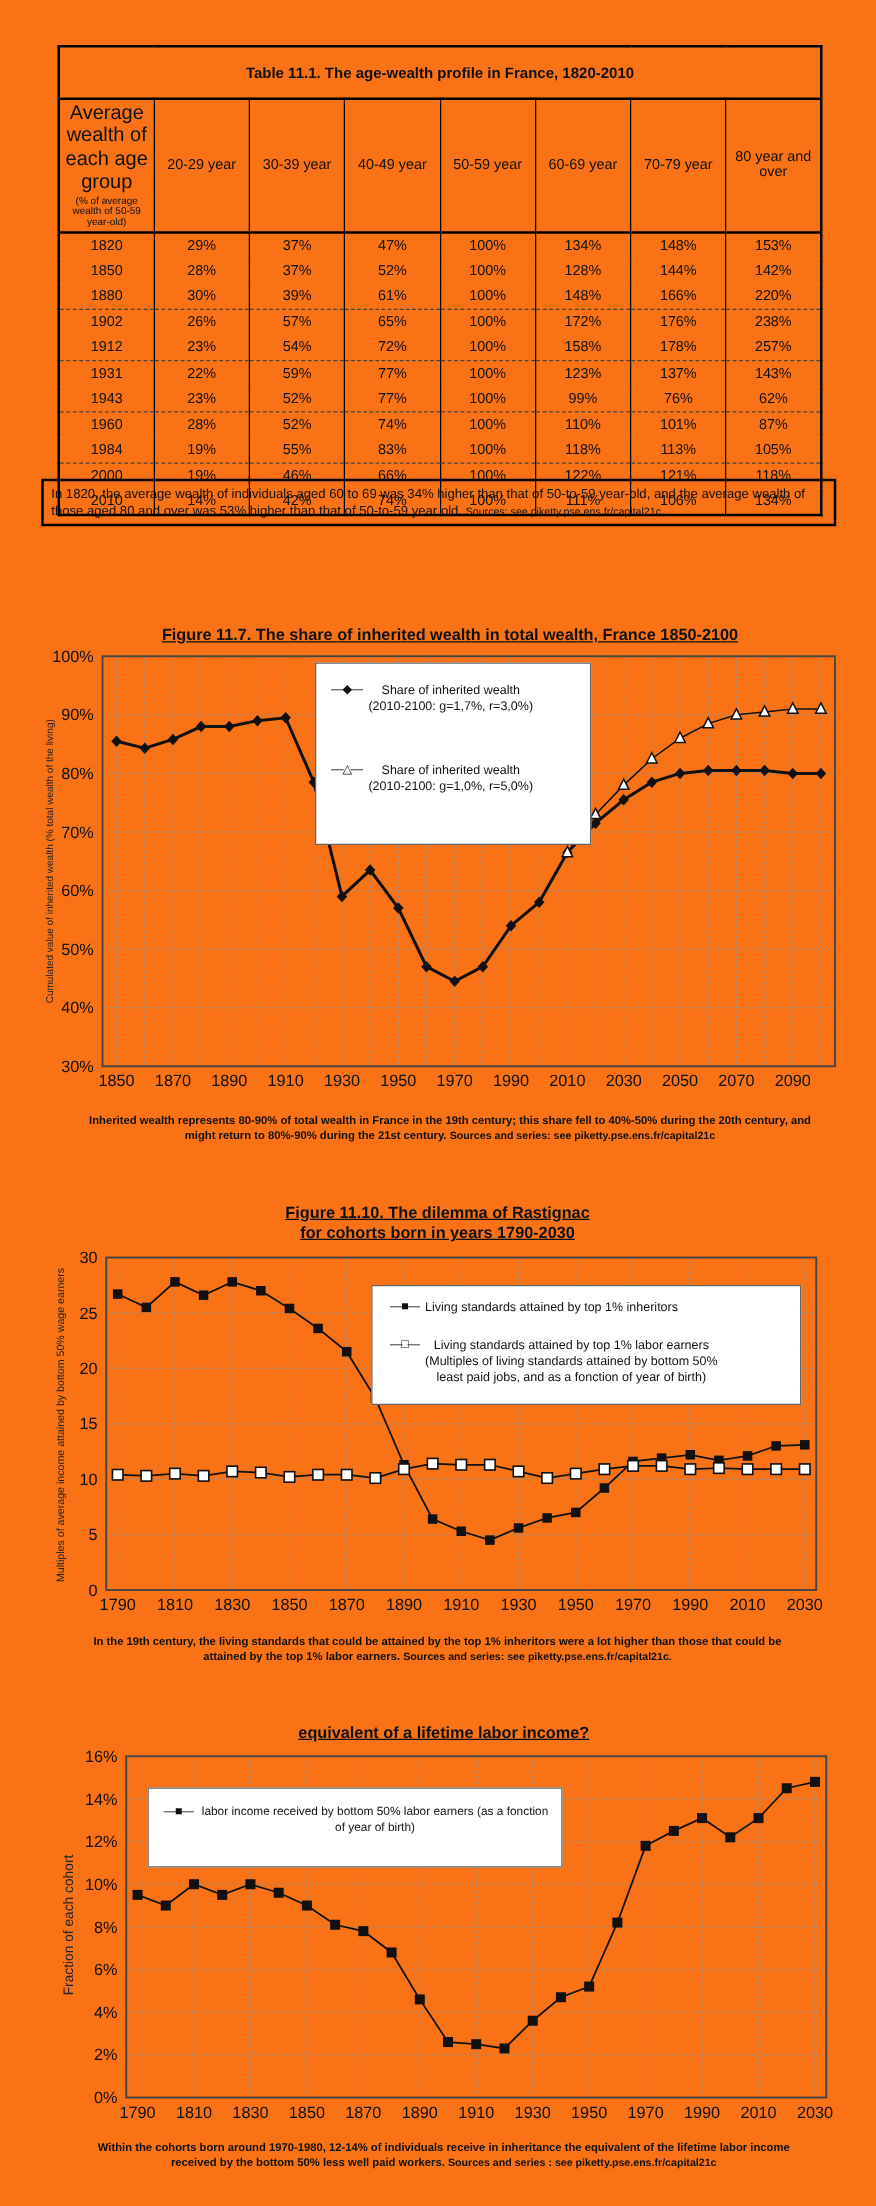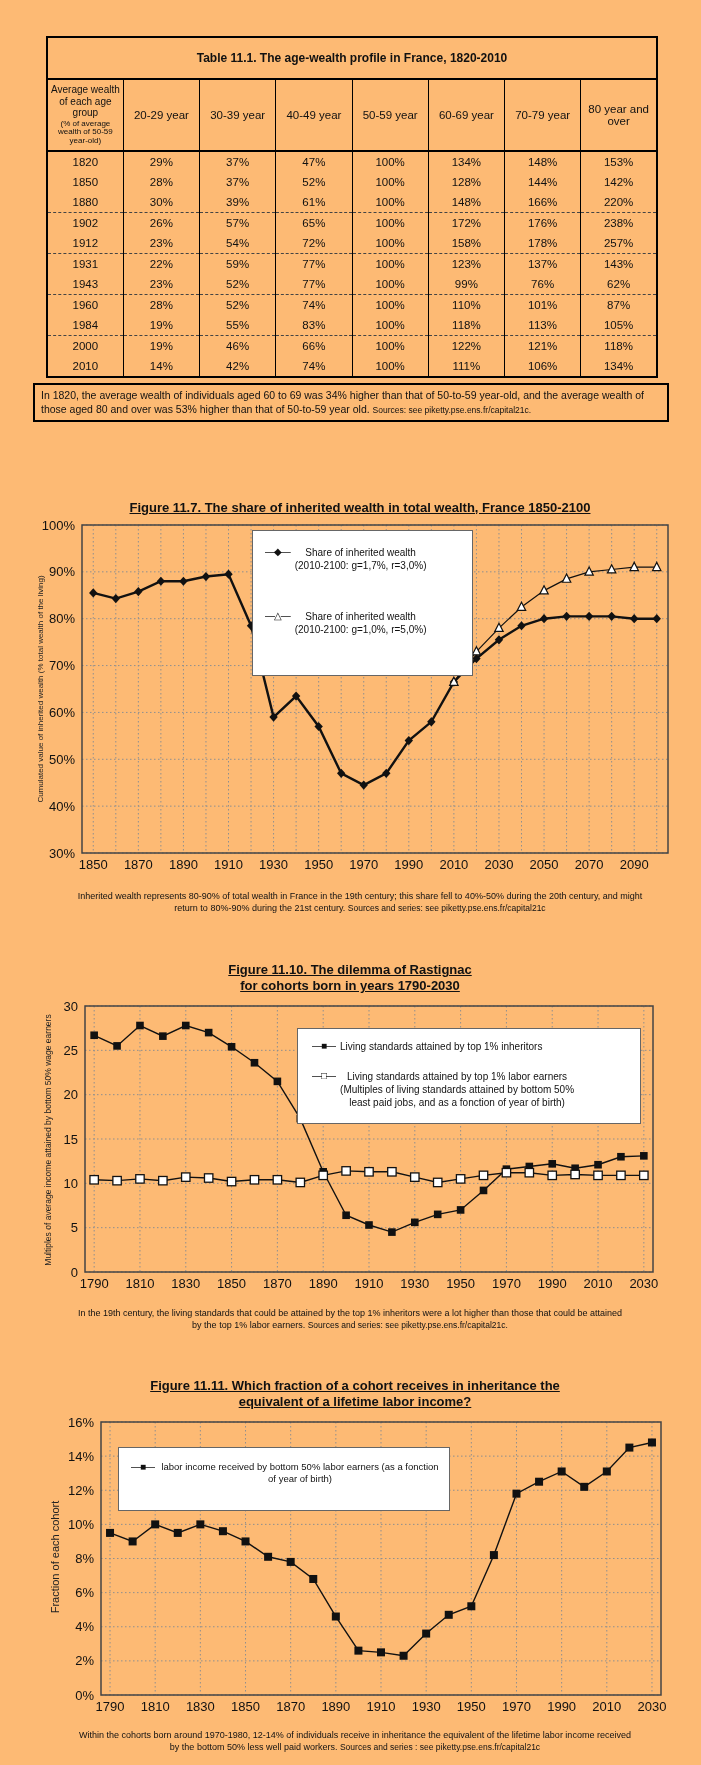"Table 11.1. The age-wealth profile" .page { background: #fdba74 -> #f97316 }
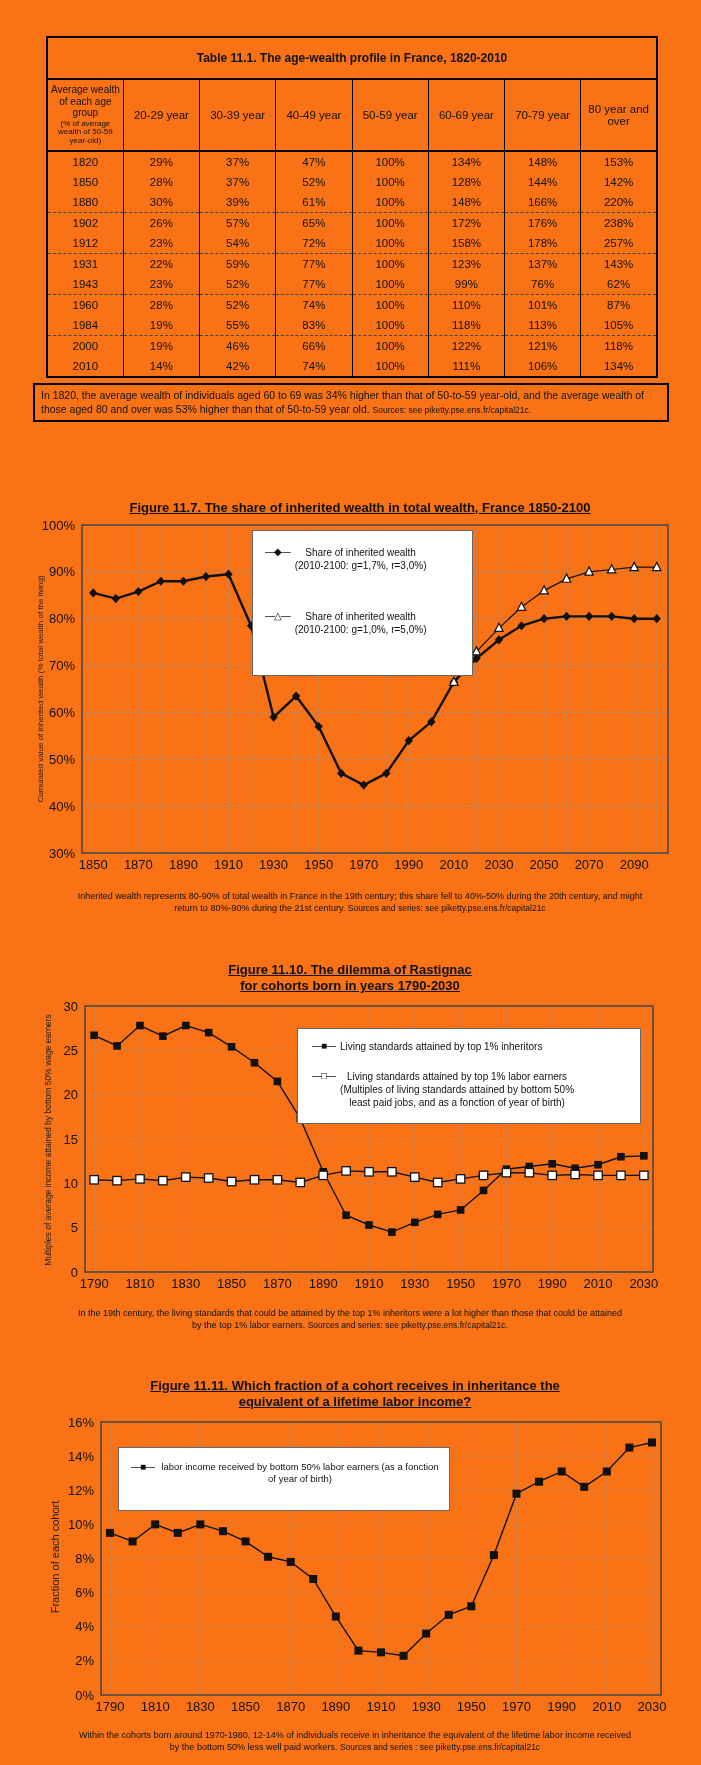"Average wealth of each age" .c-main { font-size: 10px -> 16px }
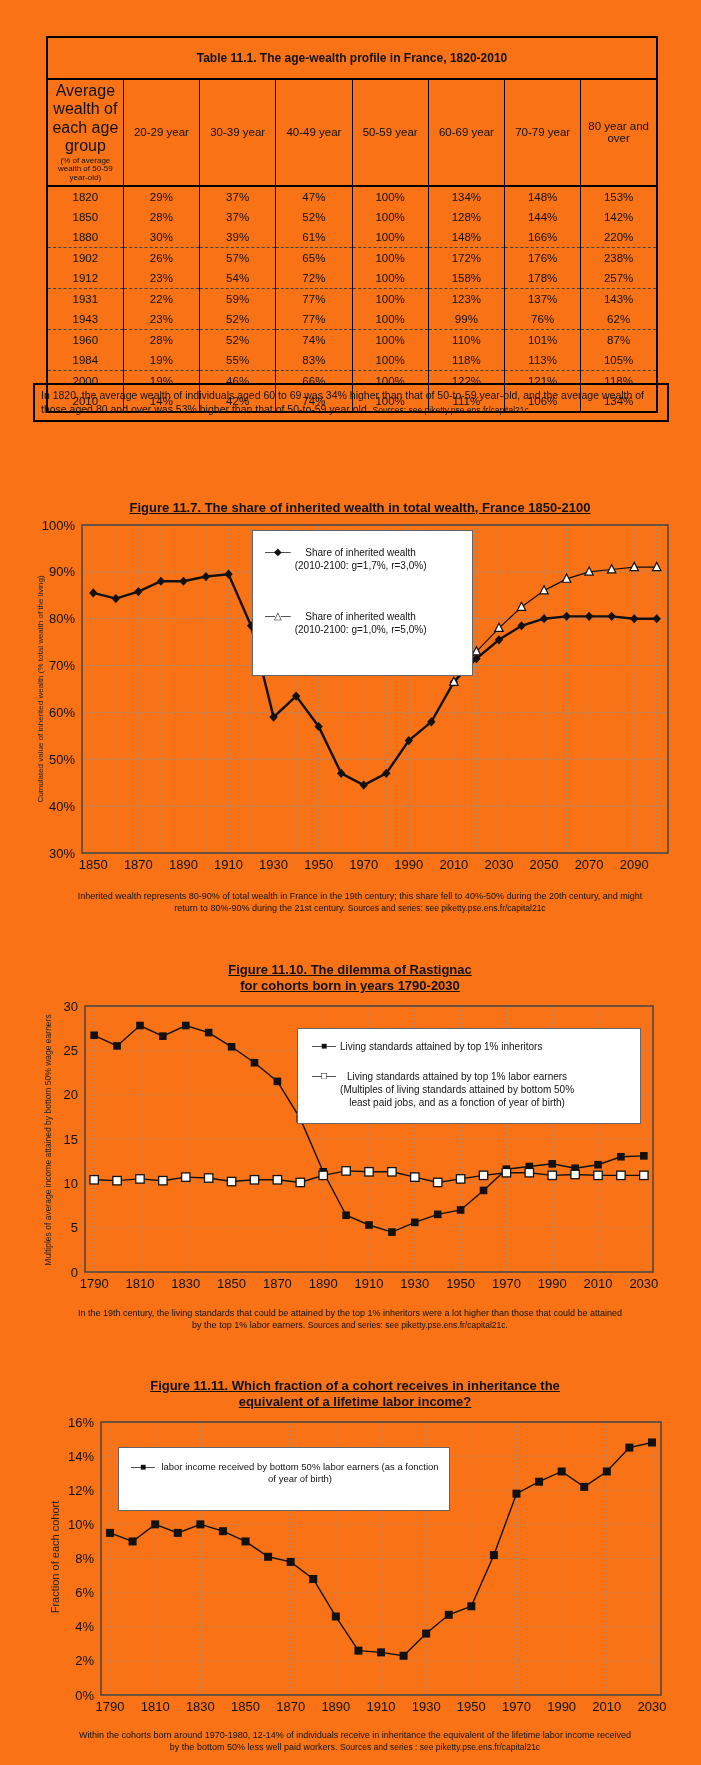"Inherited wealth represents 80-90% of" .caption { font-weight: none -> bold }
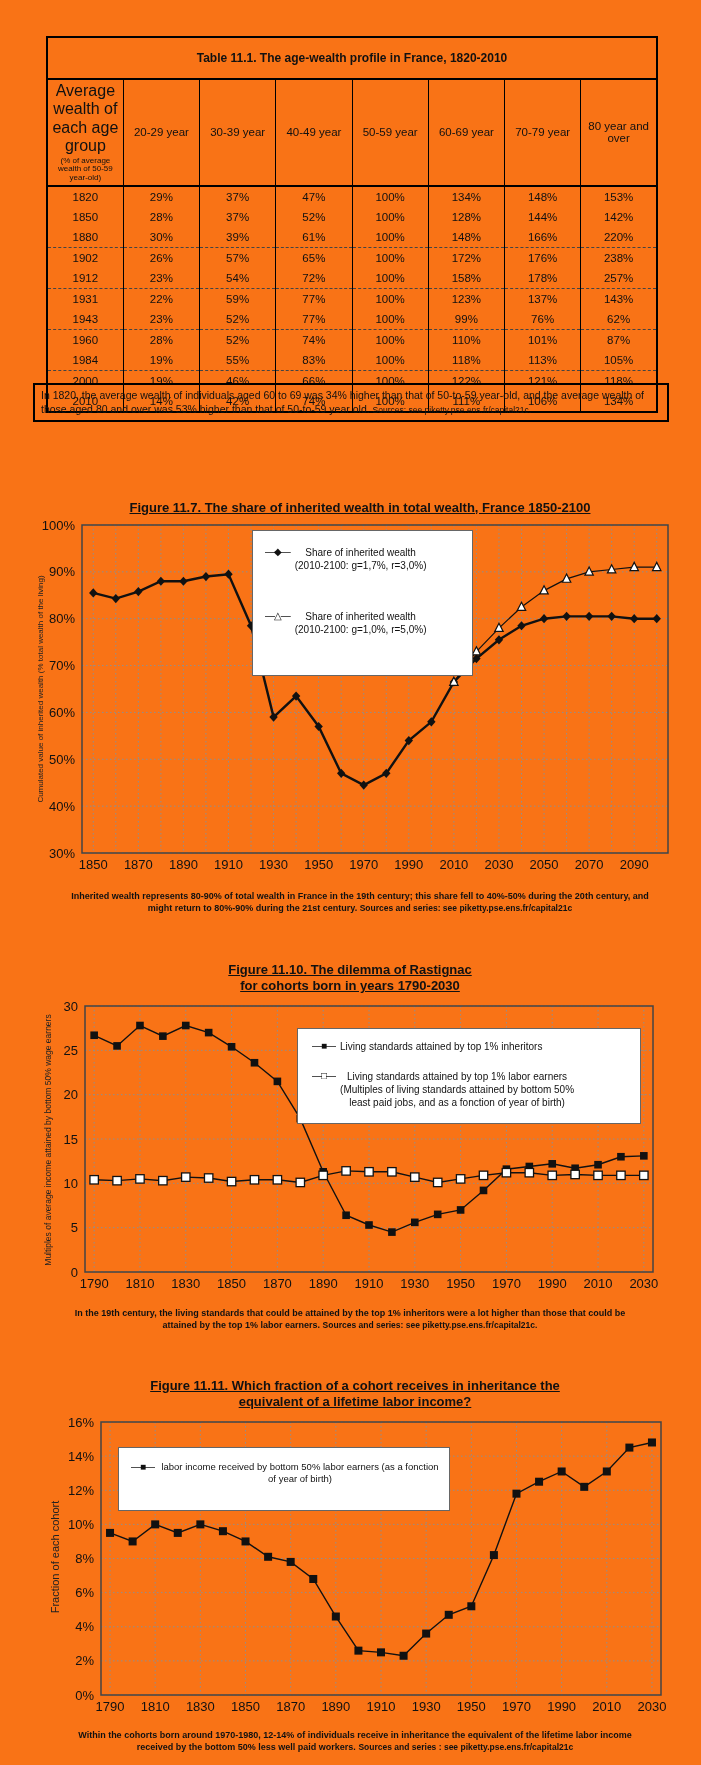"Figure 11.11. Which fraction of" div { html: <div>Figure 11.11. Which fraction of a cohort receives in inheritance the</div> -> none }
